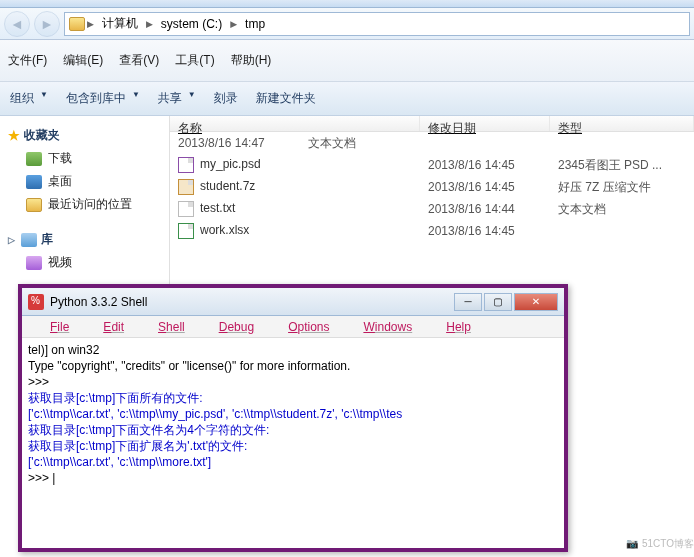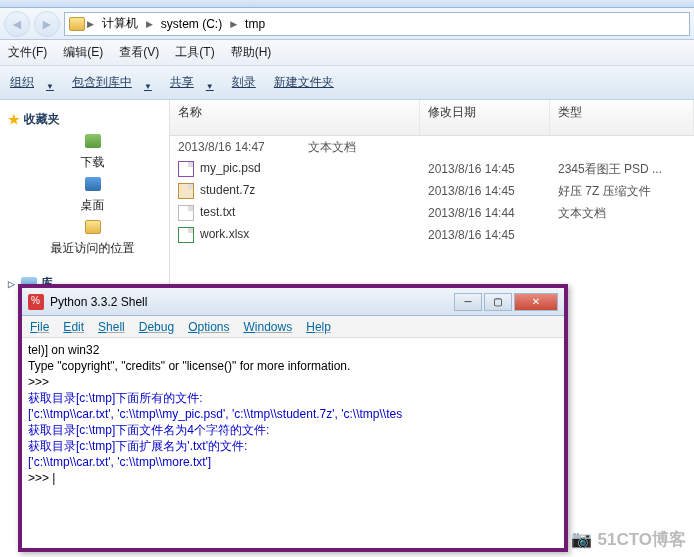"文件(F)" .menubar { height: 26px -> 42px }
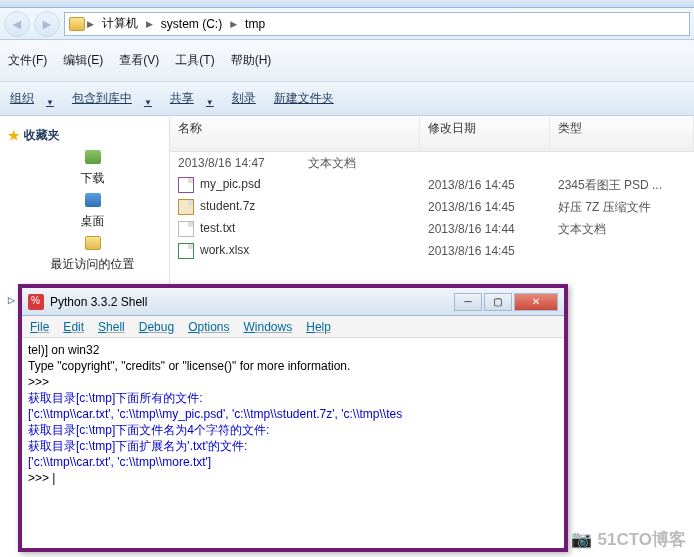"组织" .tool-item { align-items: flex-end -> flex-start; gap: 12px -> 6px; text-decoration: underline -> none }
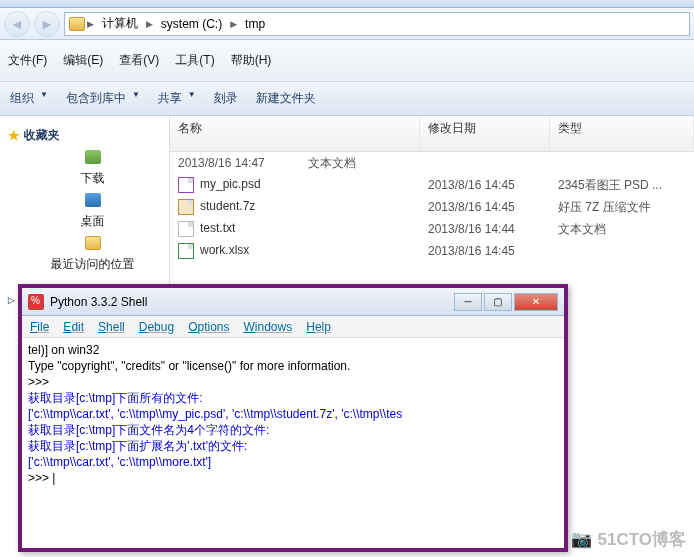"名称" .colheaders { height: 36px -> 16px; text-decoration: none -> underline }
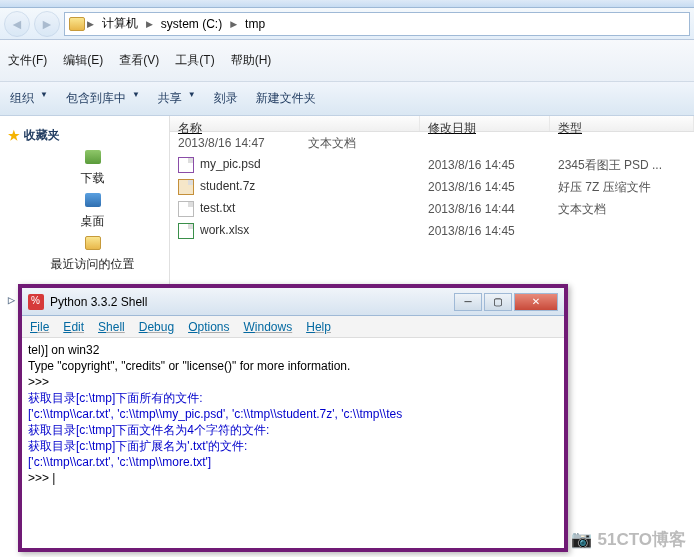"下载" .side-item { flex-direction: column -> none }
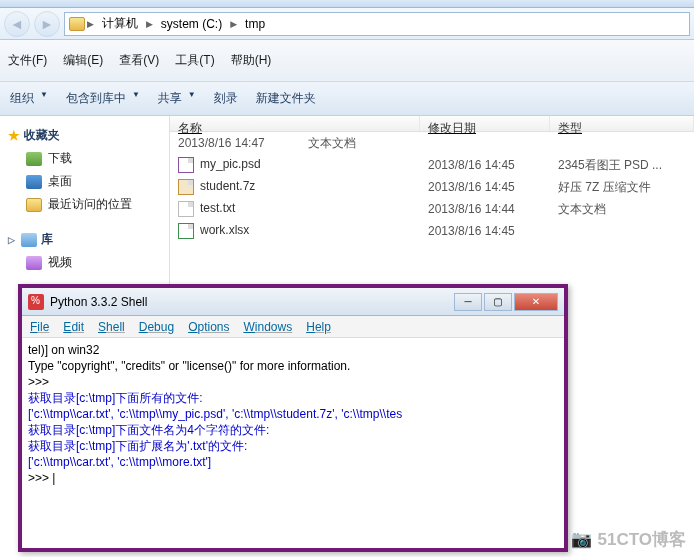"File" .pymenu-item { color: #0369a1 -> #be185d; margin-left: none -> 20px }
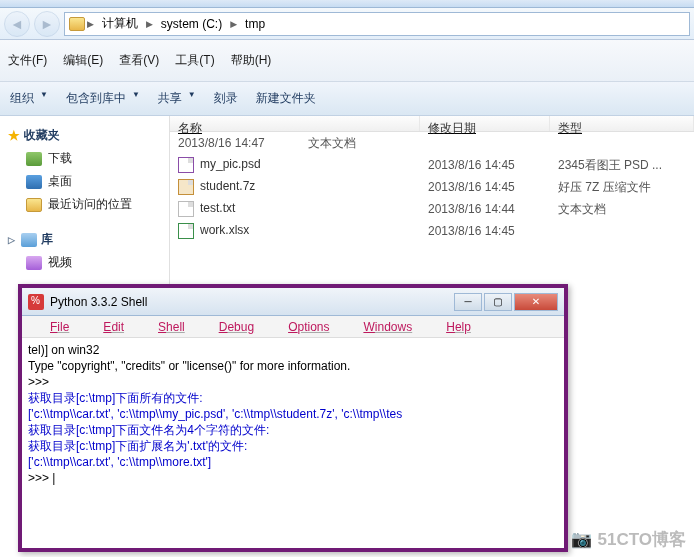"51CTO博客" .watermark { font-size: 17px -> 10px; font-weight: bold -> none; right: 8px -> 0 }
